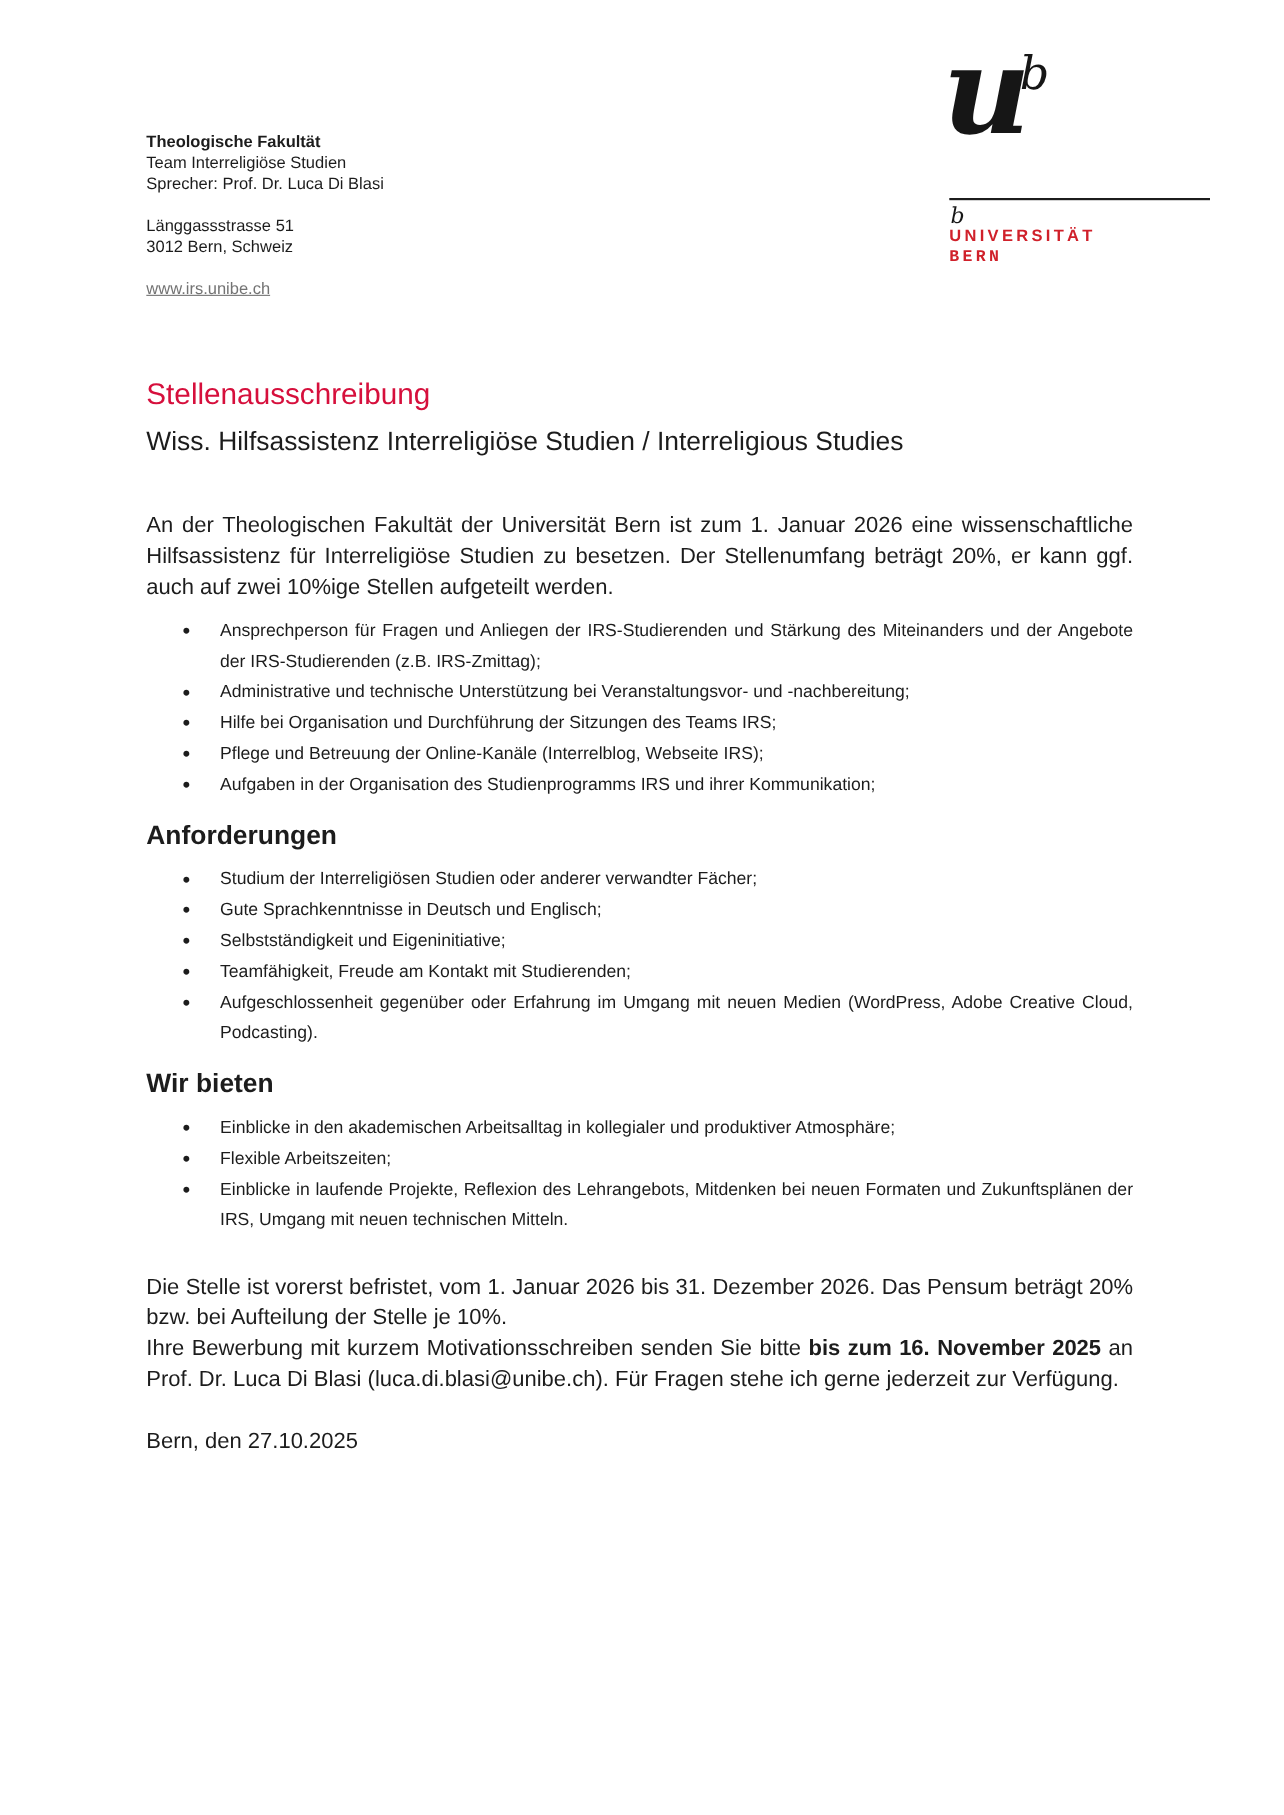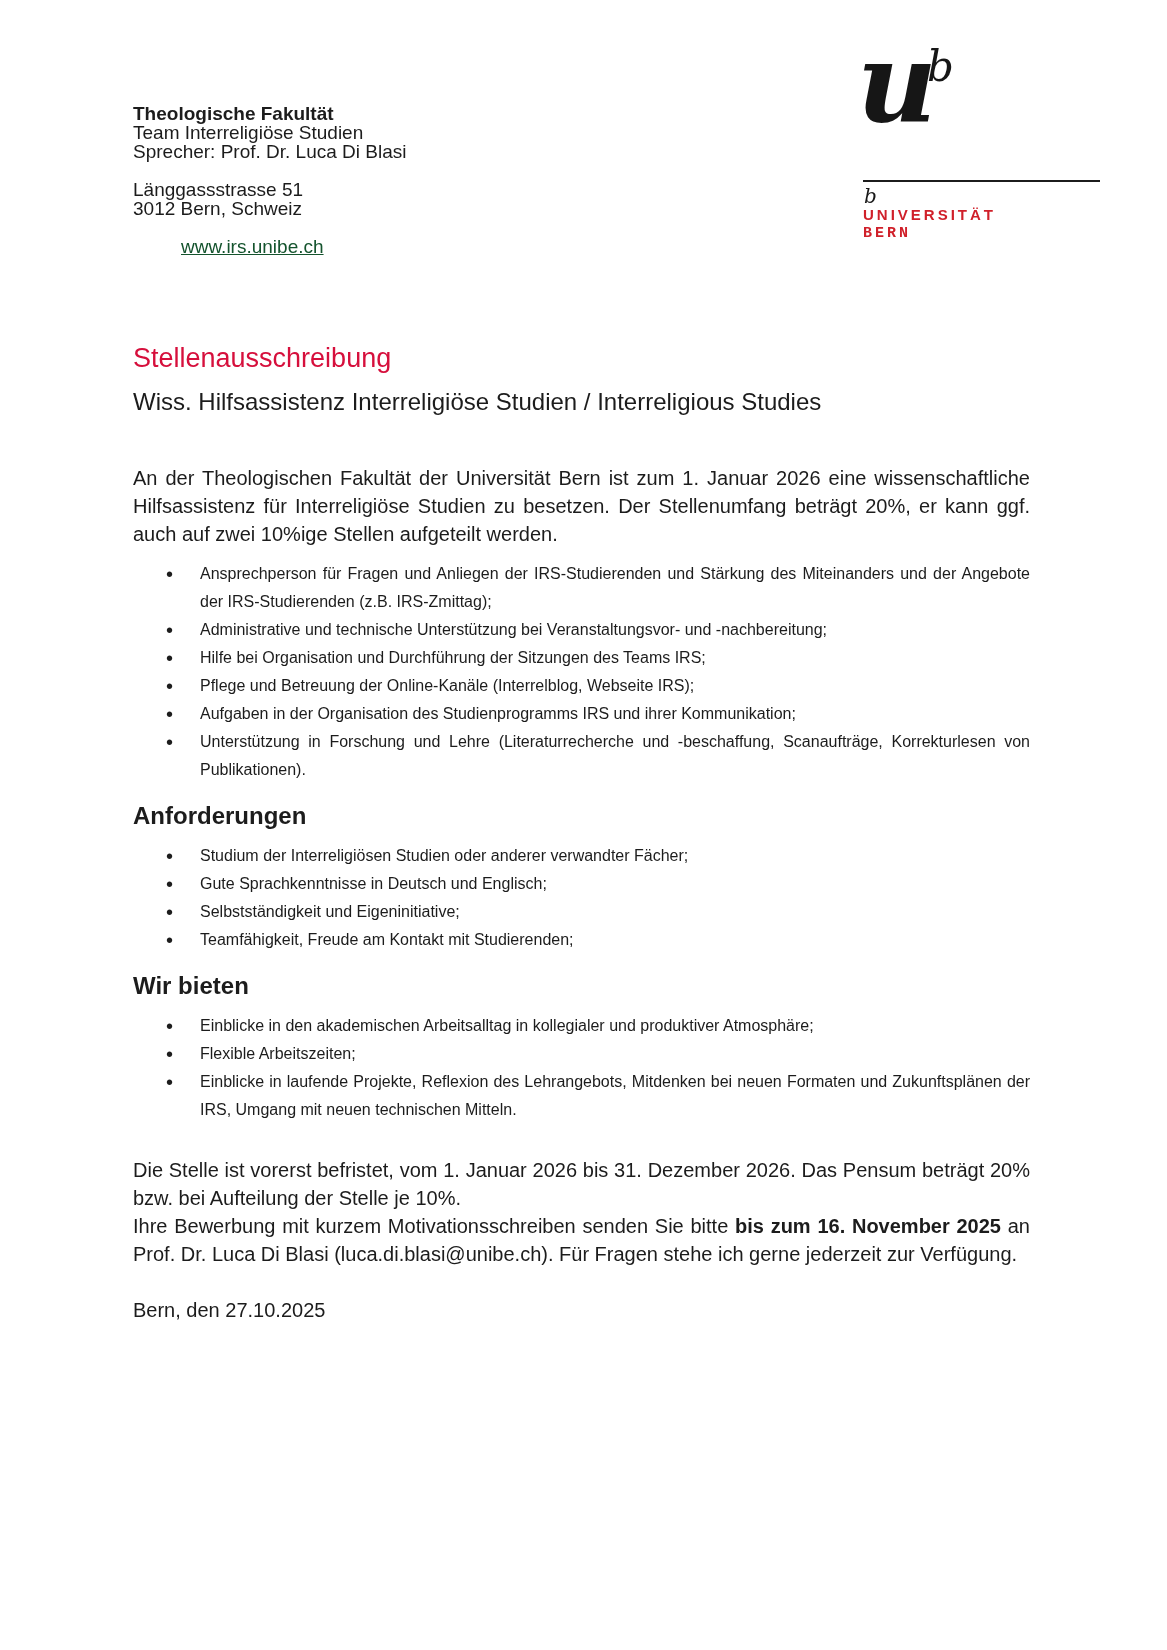"Theologische Fakultät" .header-left { font-size: 19px -> 15px; top: 104px -> 120px }
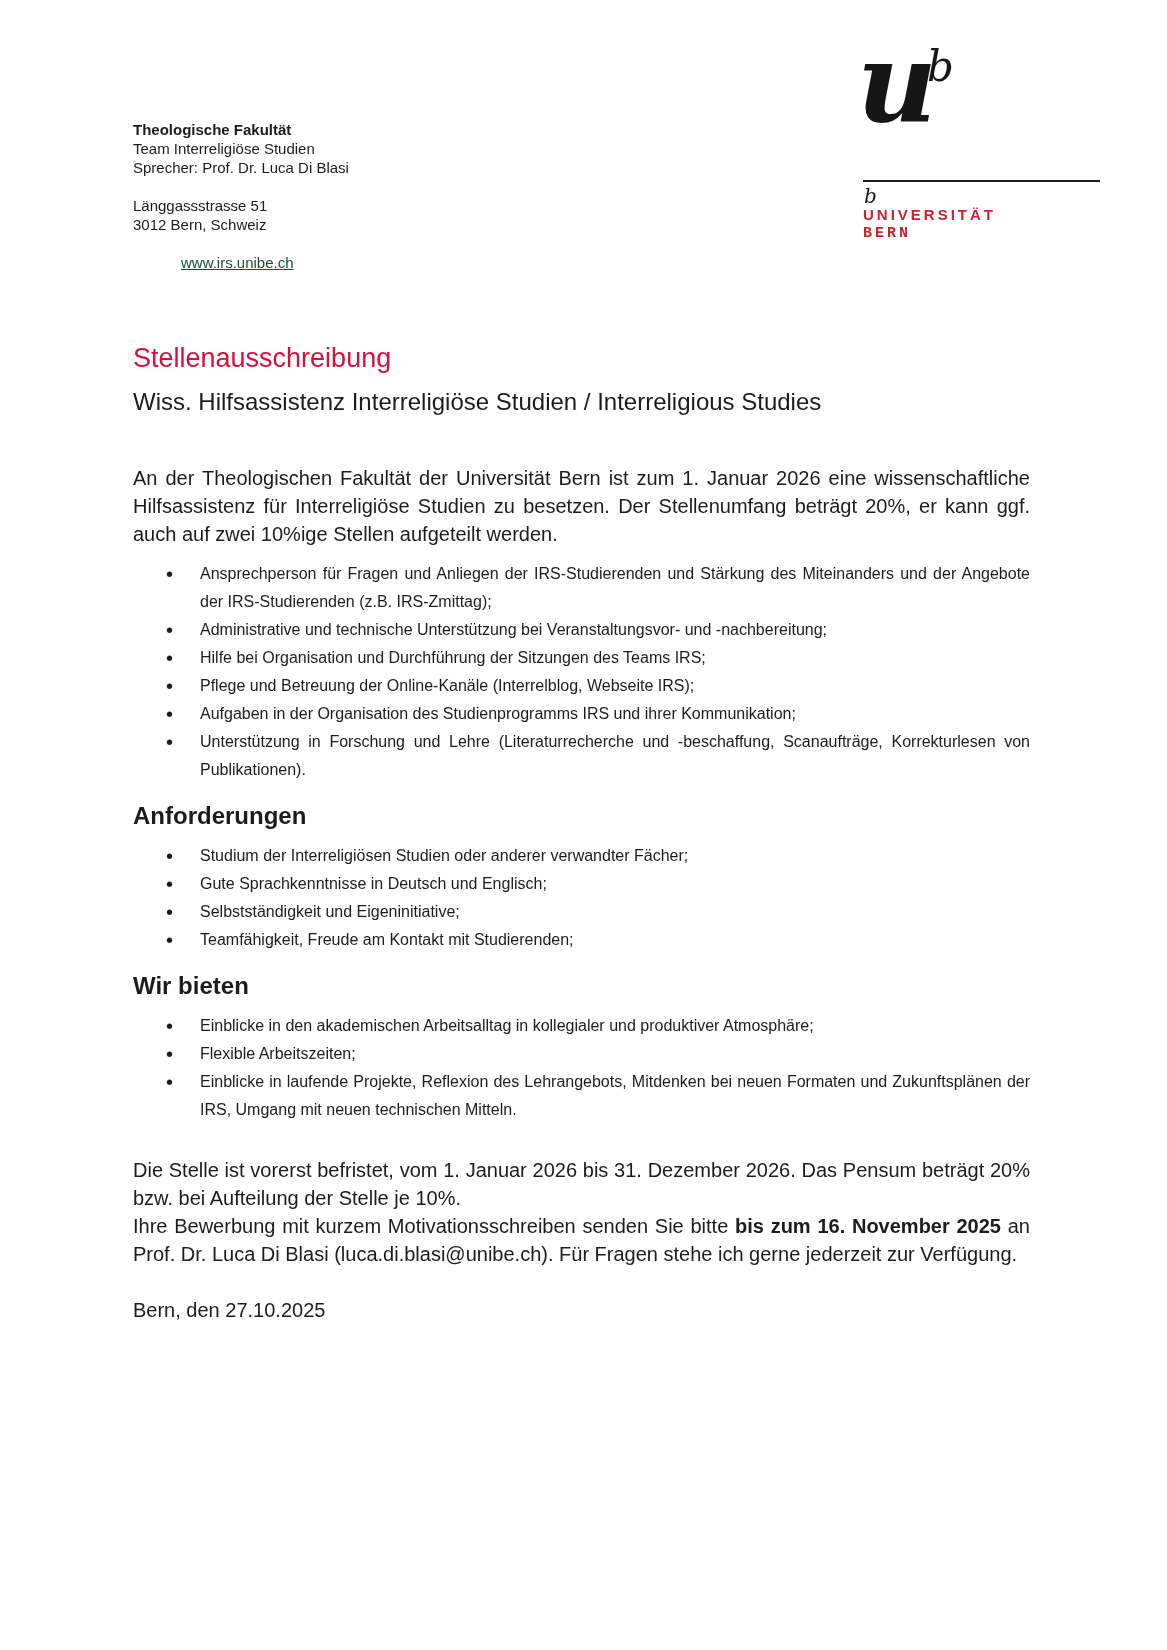"www.irs.unibe.ch" .site-link { color: #14532d -> #737373; margin-left: 48px -> none }
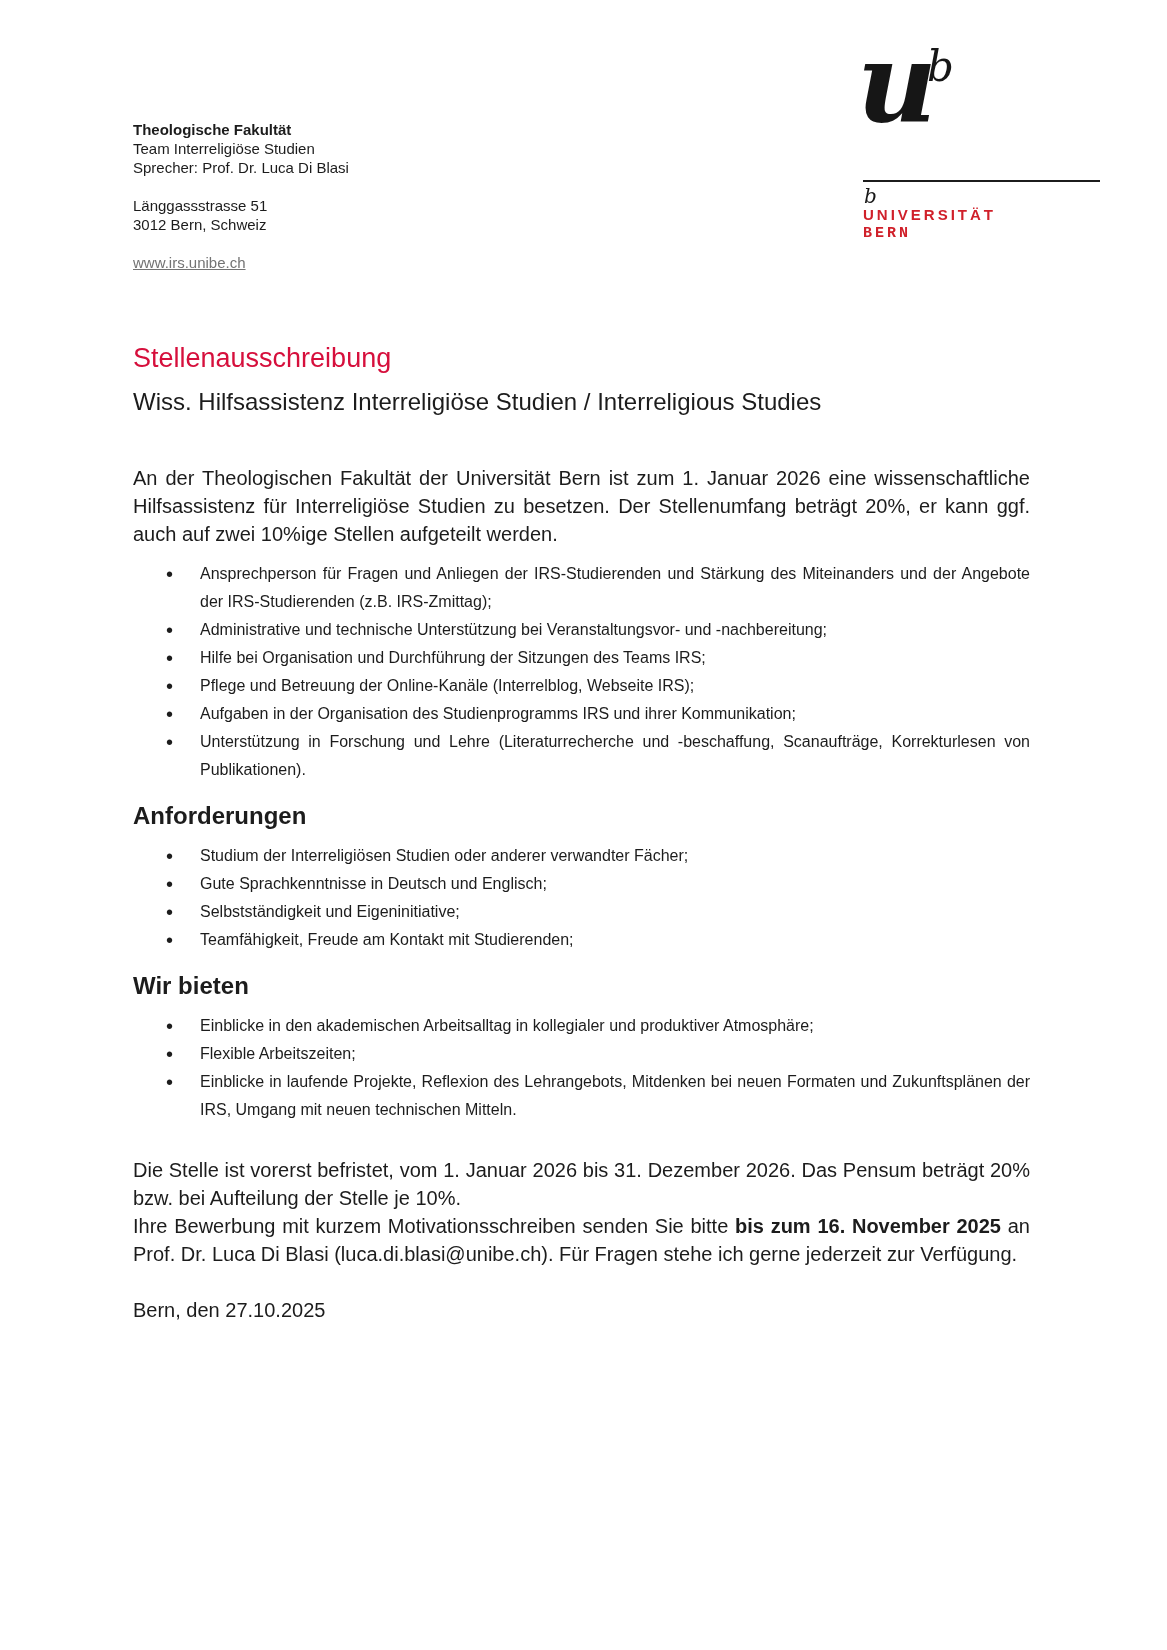"Unterstützung in Forschung und Lehre" li { html: <li>Unterstützung in Forschung und Lehre (Literaturrecherche und -beschaffung, Scanaufträge, Korrekturlesen von Publikationen).</li> -> none }
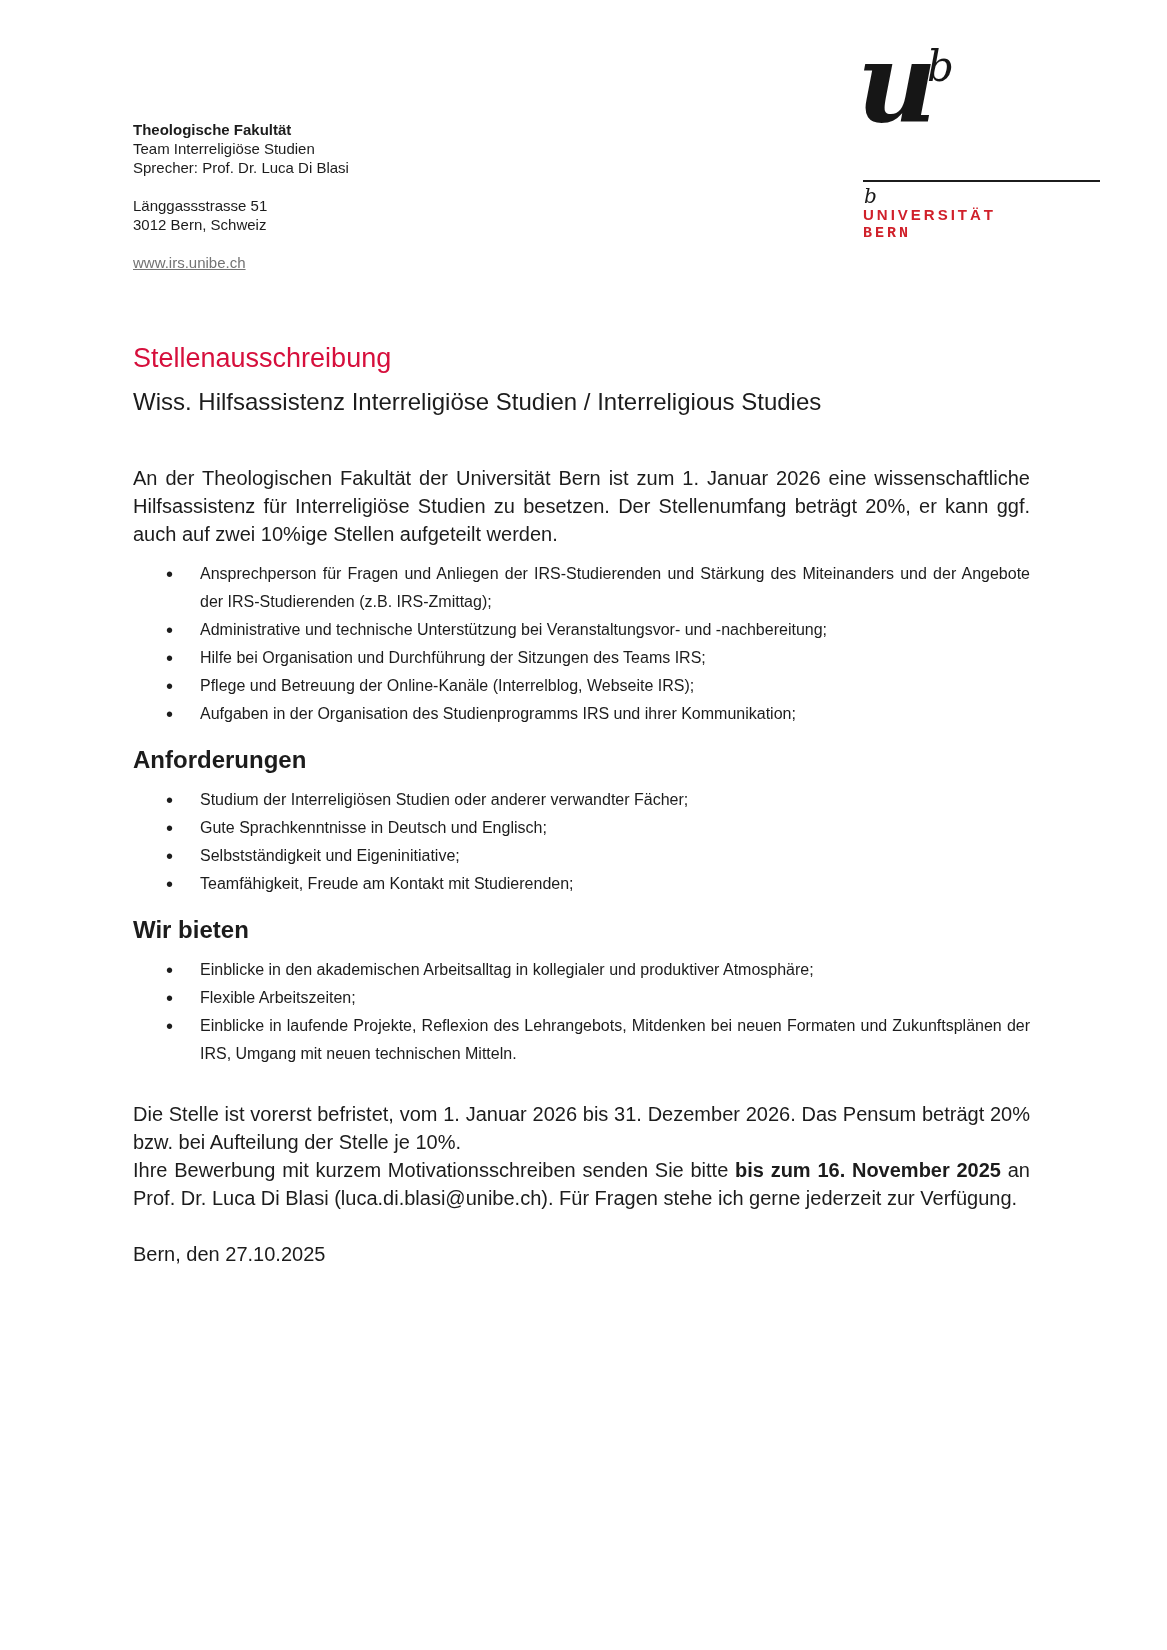"Aufgeschlossenheit gegenüber oder" li { html: none -> <li>Aufgeschlossenheit gegenüber oder Erfahrung im Umgang mit neuen Medien (WordPress, Adobe Creative Cloud, Podcasting).</li> }
